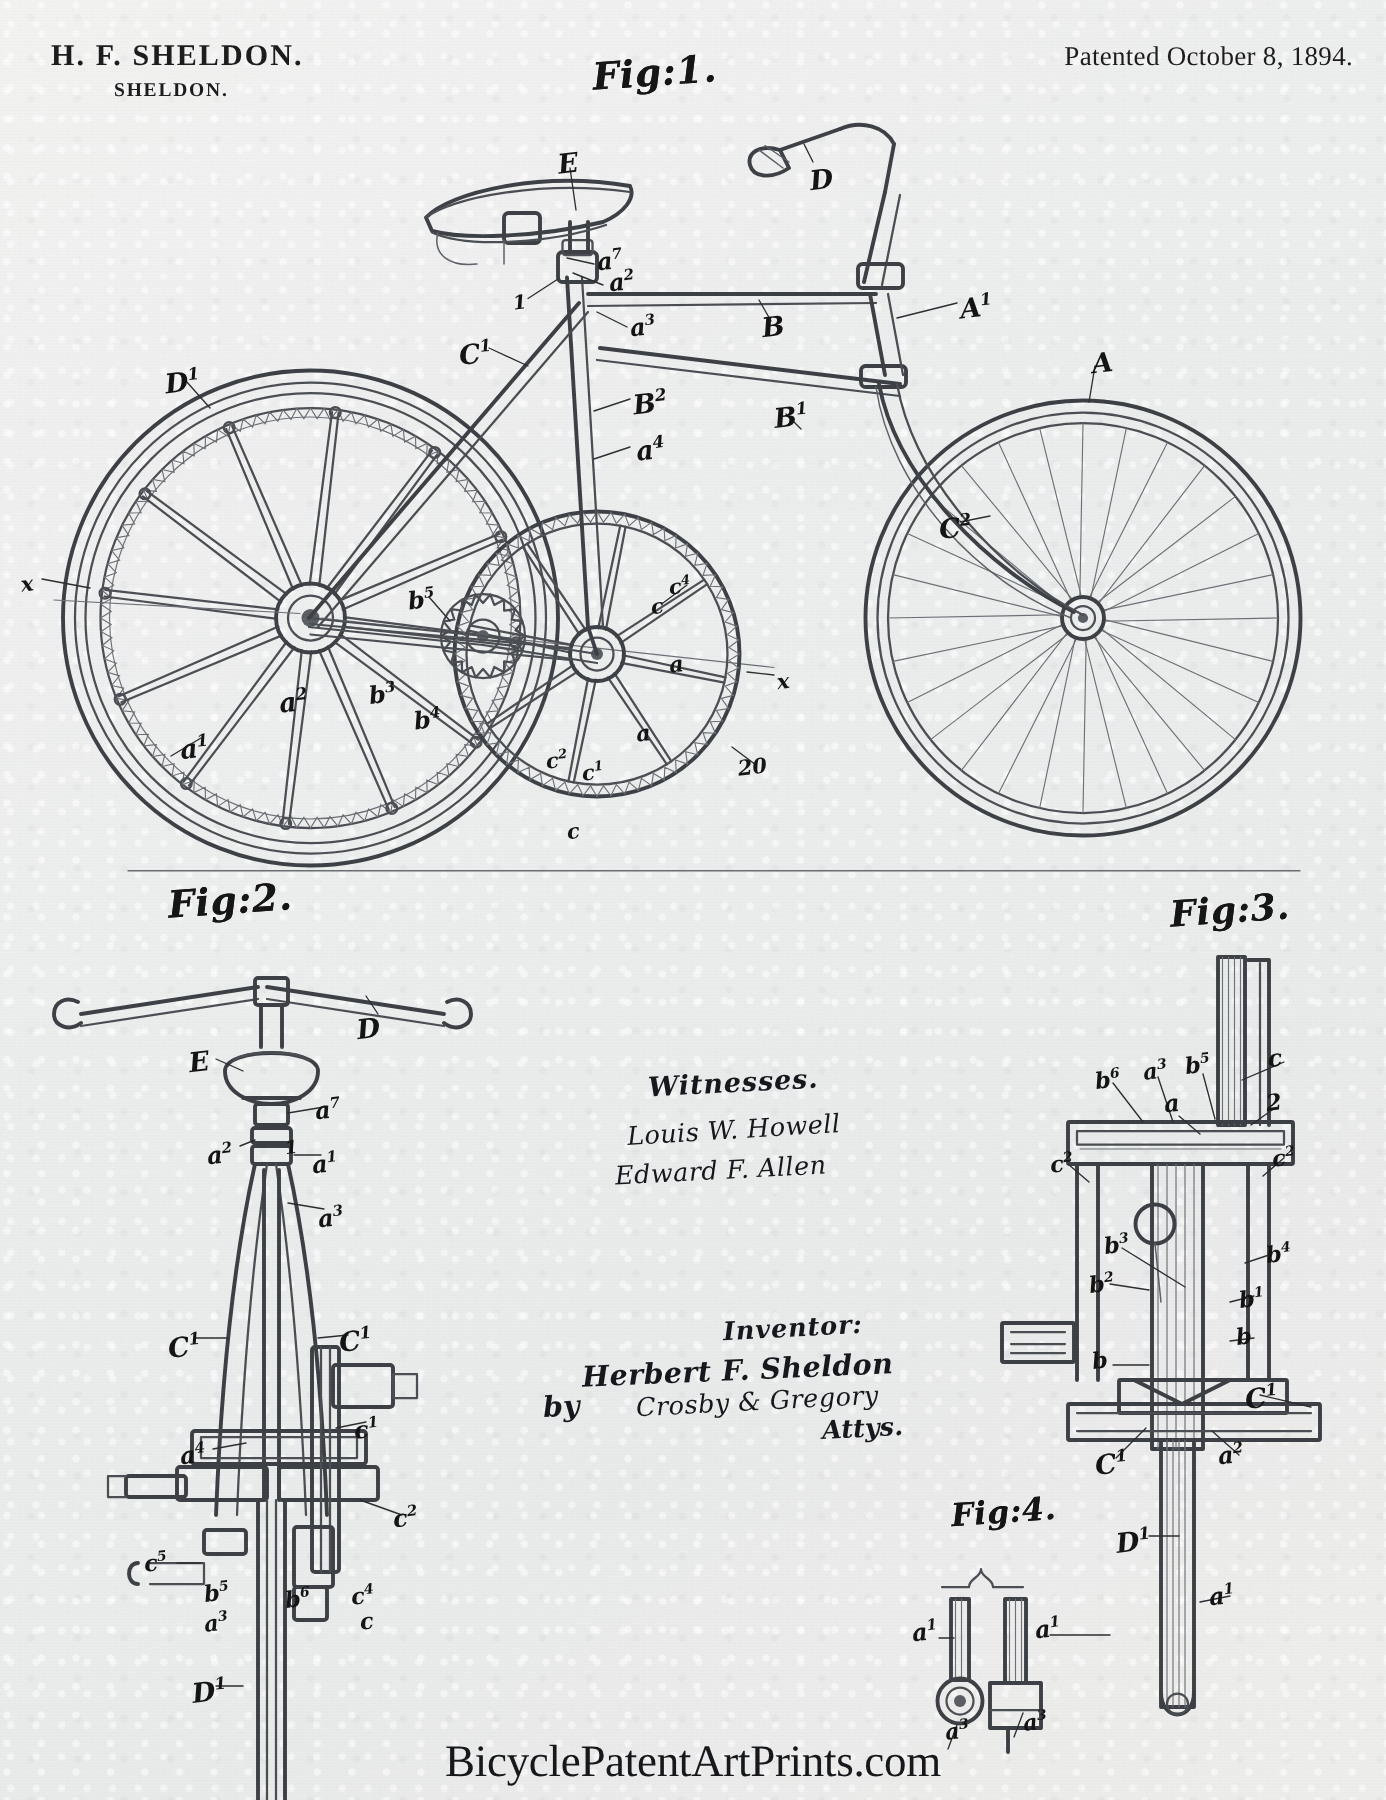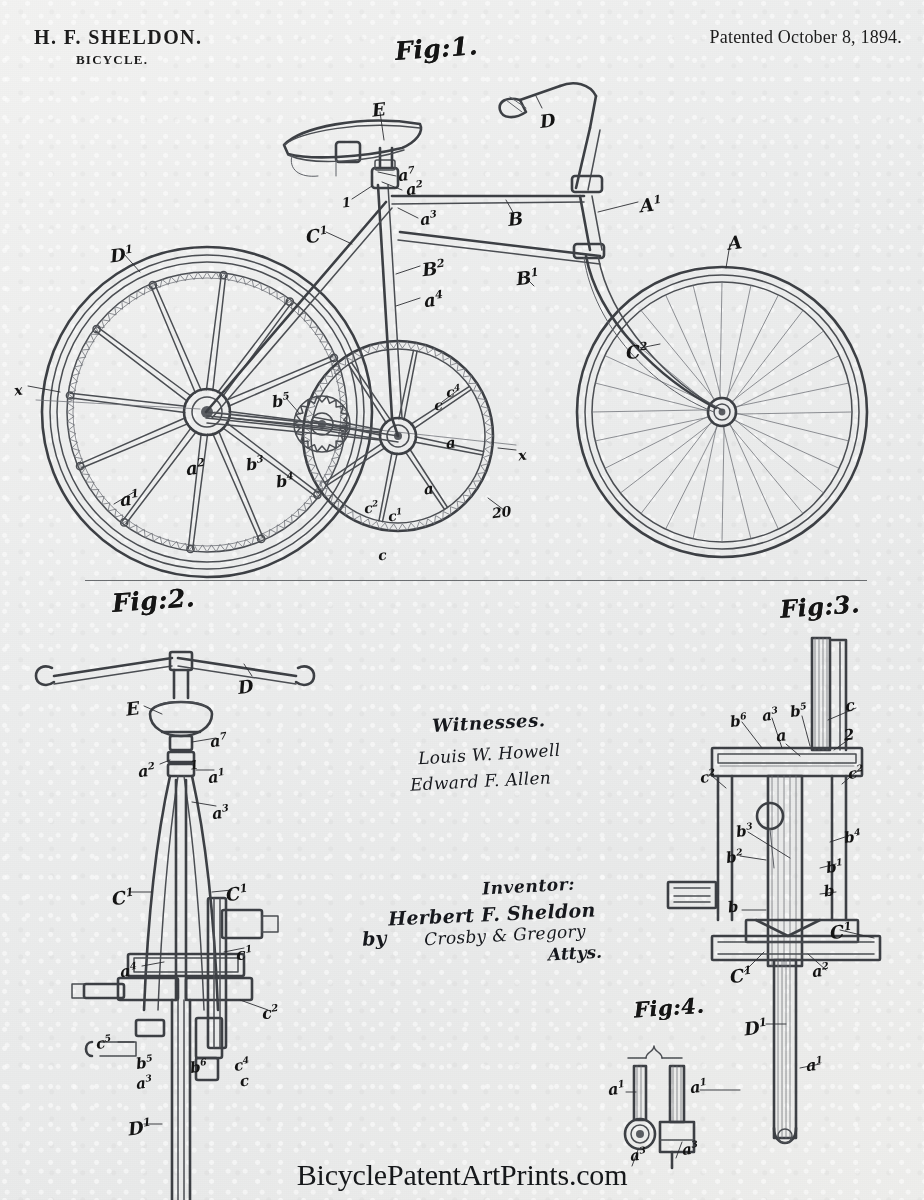"BICYCLE." div.hdr { text: BICYCLE -> SHELDON }
